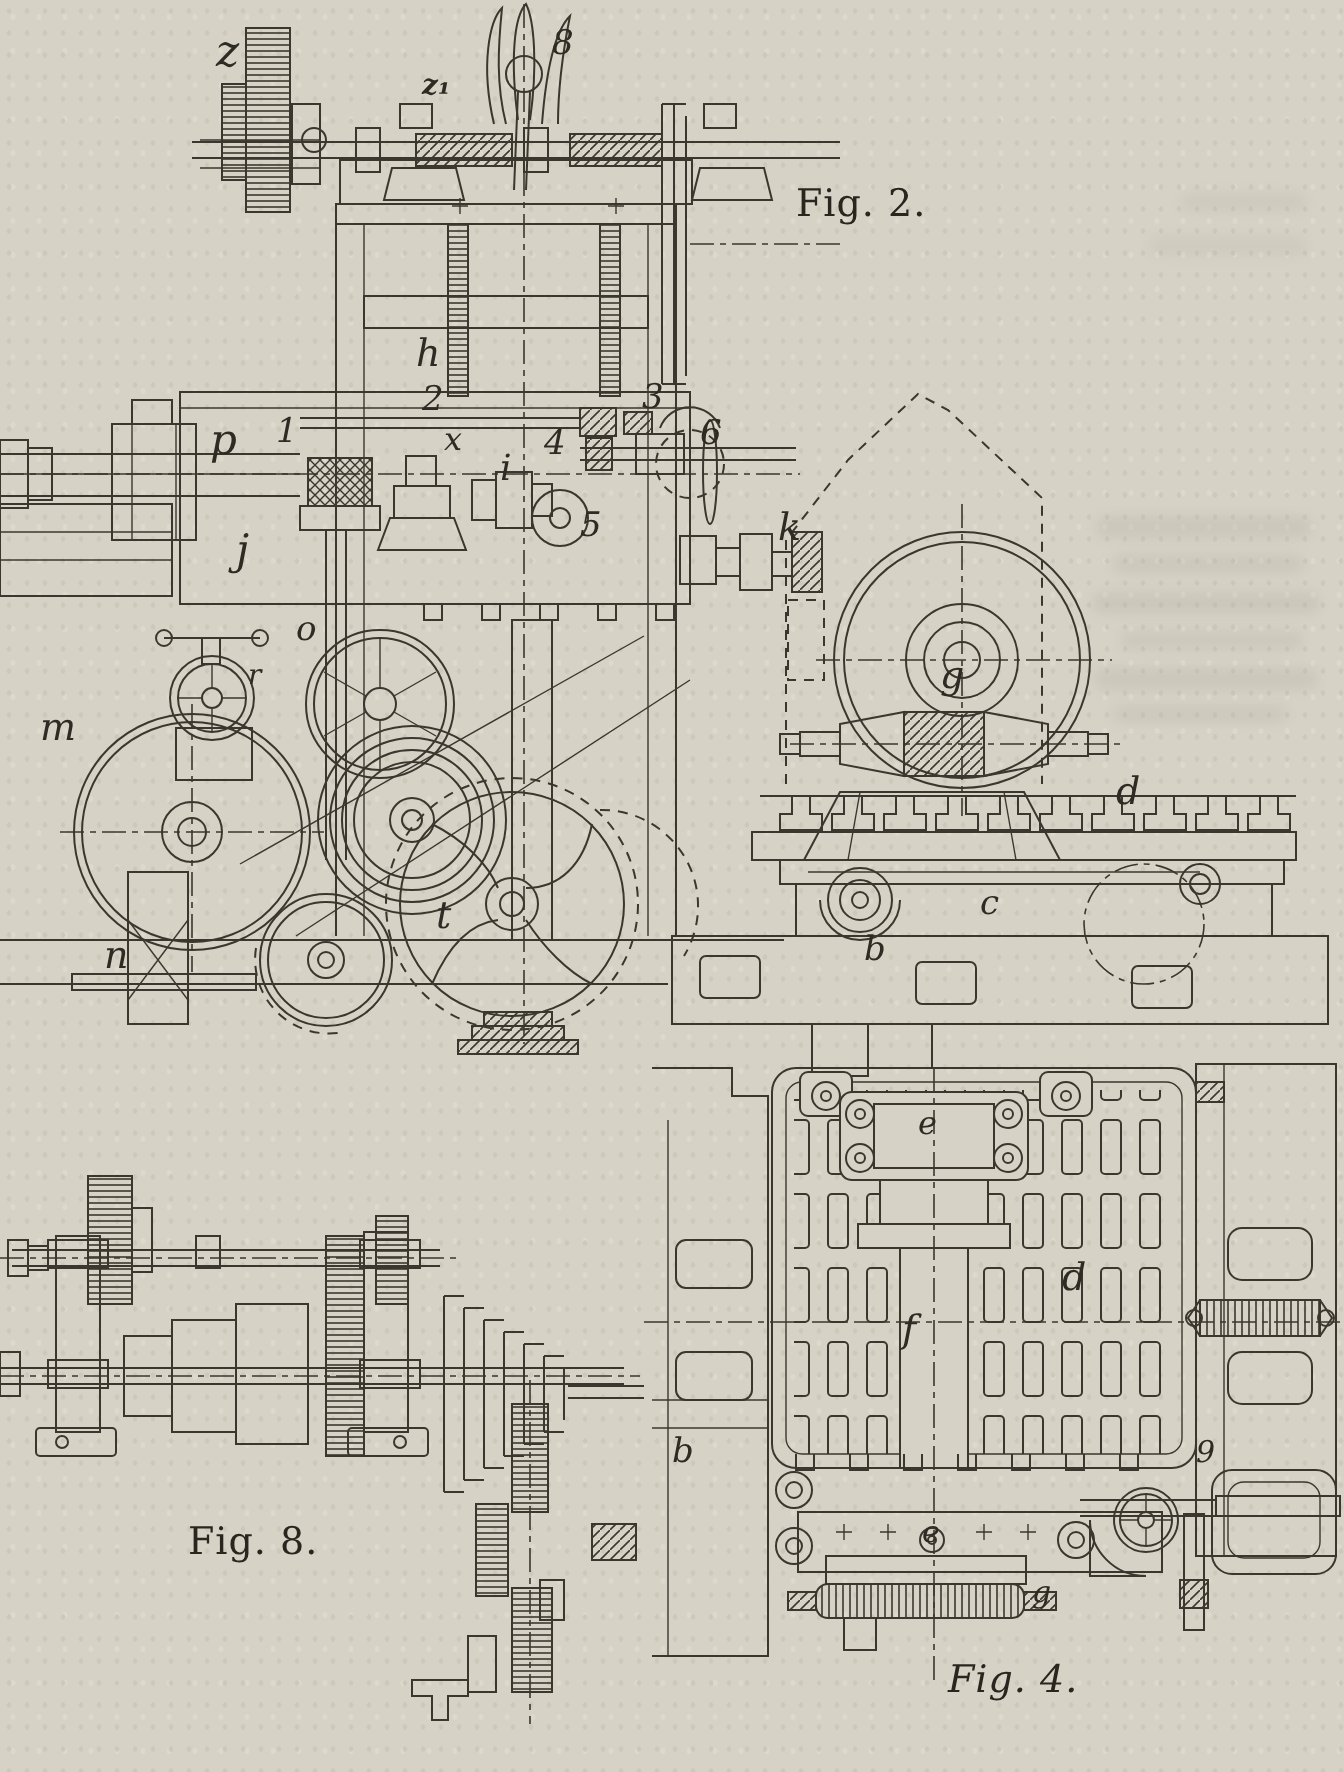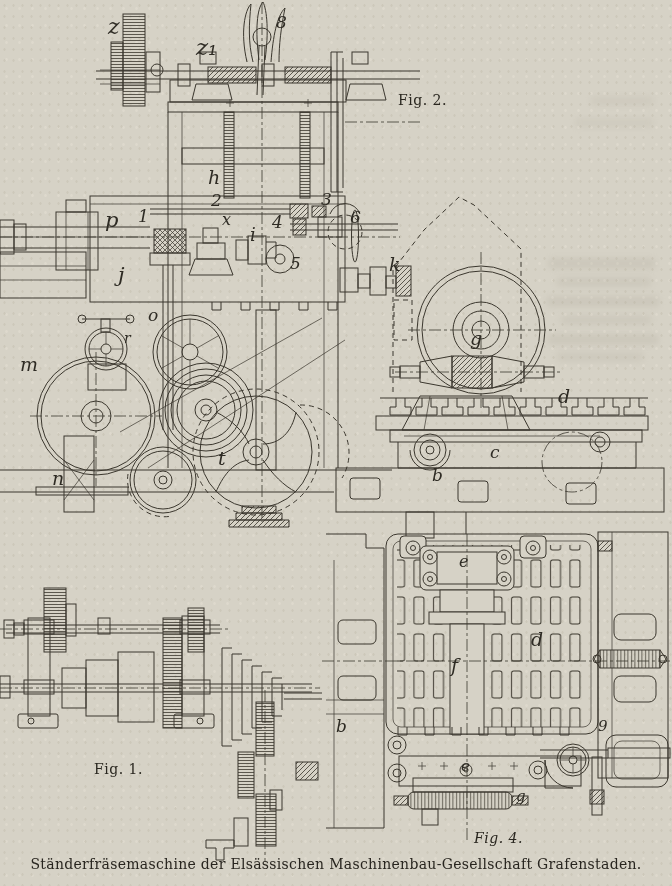"z₁" span.pl { font-size: 23px -> 14px; font-weight: none -> bold; left: 196px -> 211px }
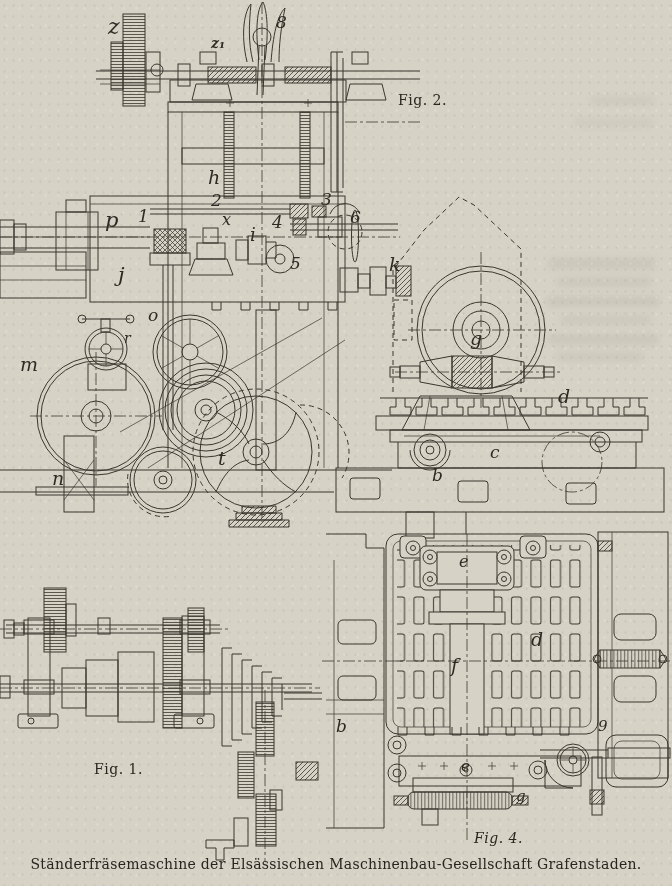"Fig. 2." .figcap { font-size: 14px -> 19px }
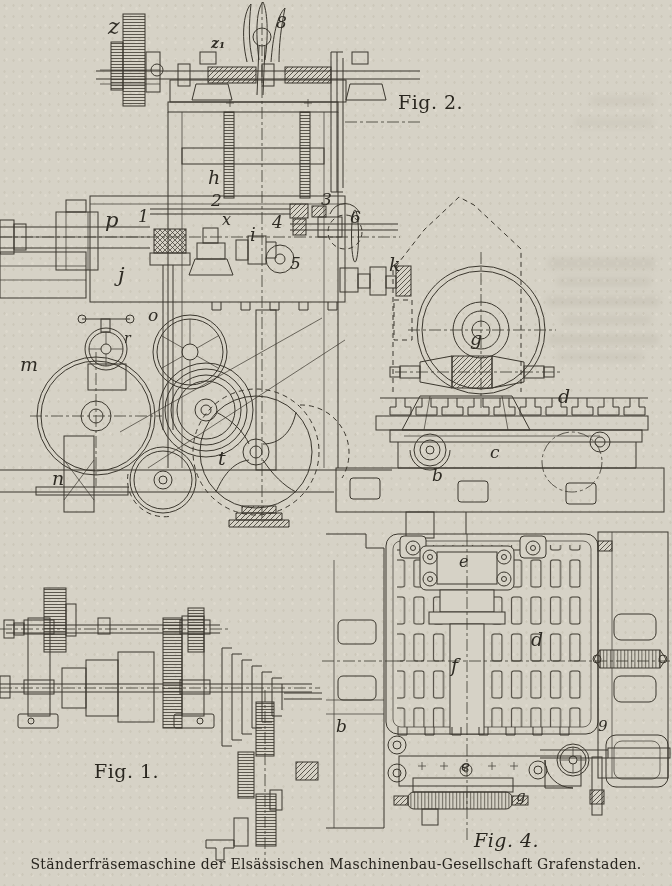"Fig. 1." span.figcap { text: 1 -> 8 }
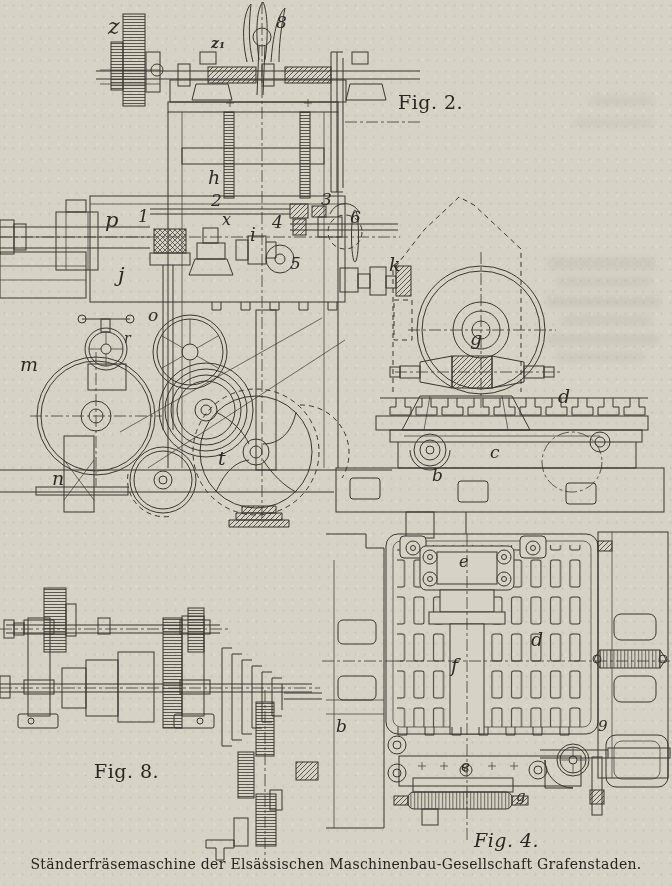"Ständerfräsemaschine der Elsässischen" div { html: <div>Ständerfräsemaschine der Elsässischen Maschinenbau-Gesellschaft Grafenstaden.</div> -> none }
